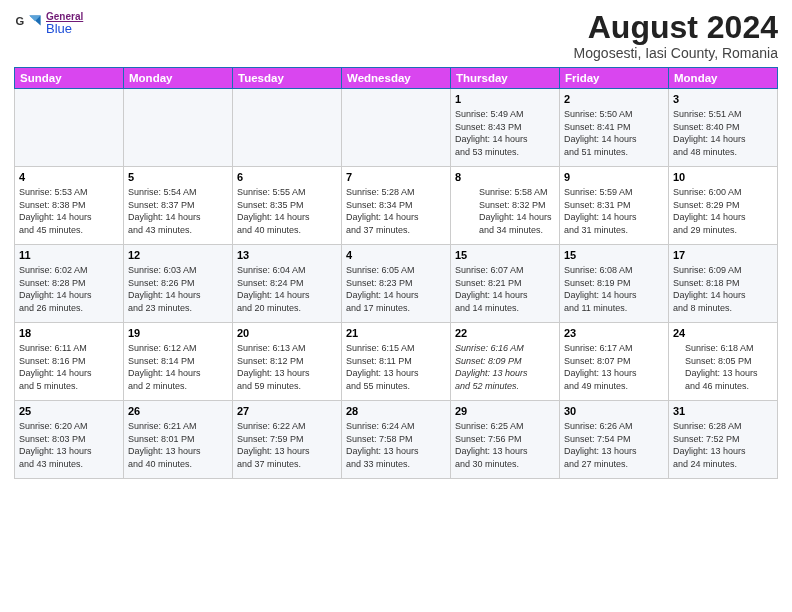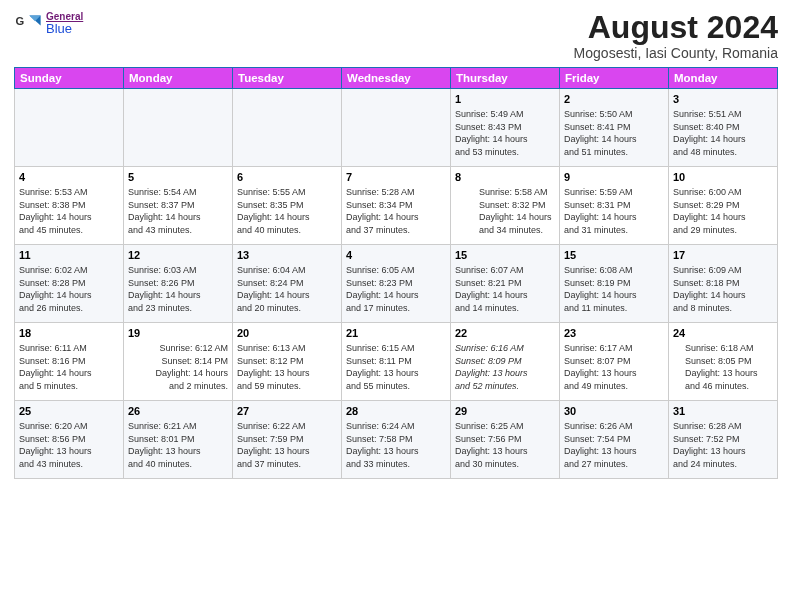"Sunrise: 6:12 AM" div.day-info { text-align: right -> none }
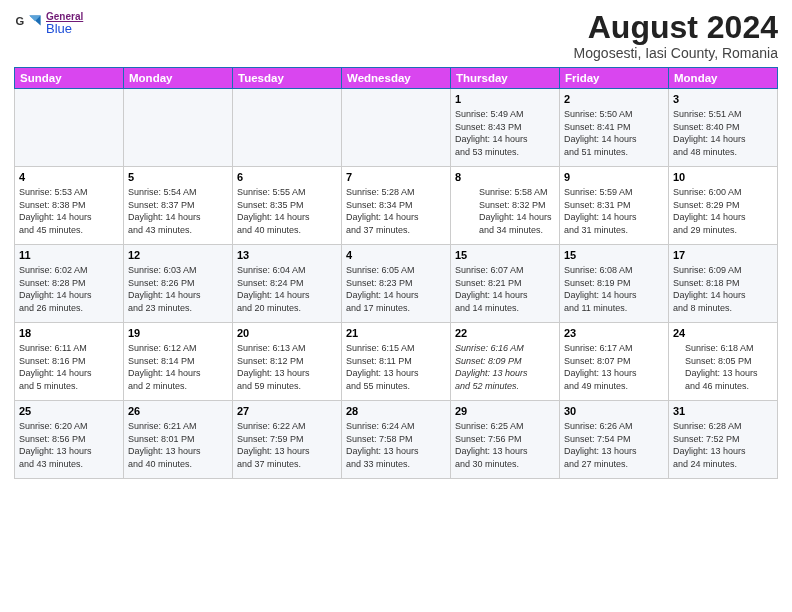"Sunrise: 6:20 AM" div.day-info { text: 8:56 -> 8:03 }
